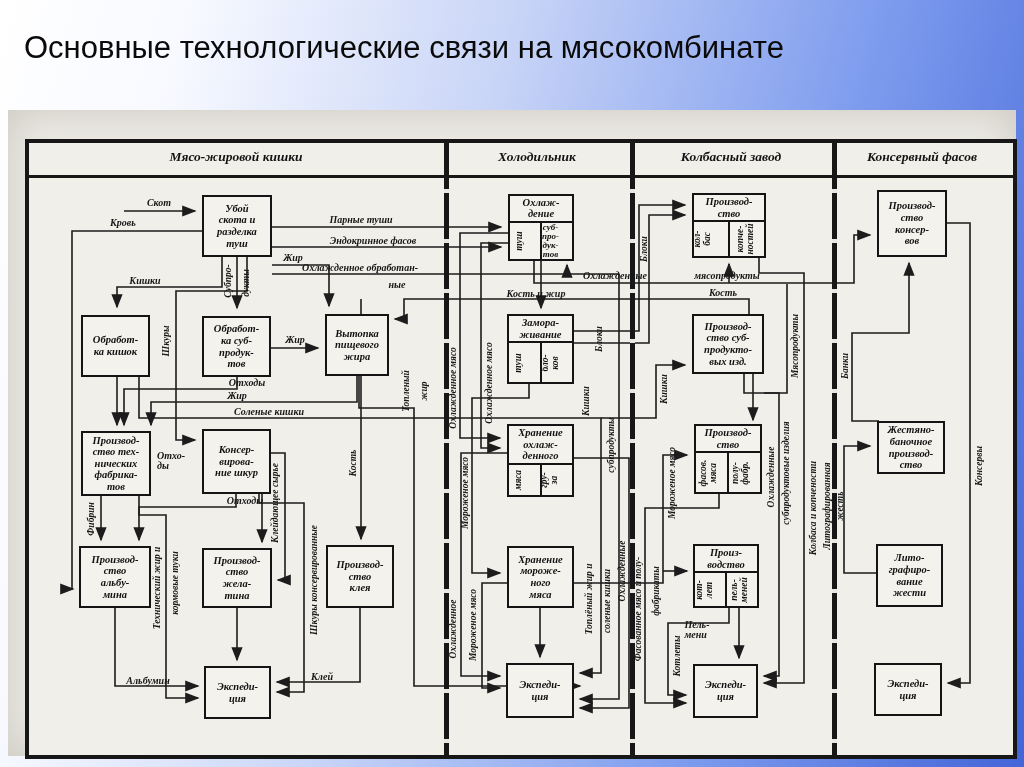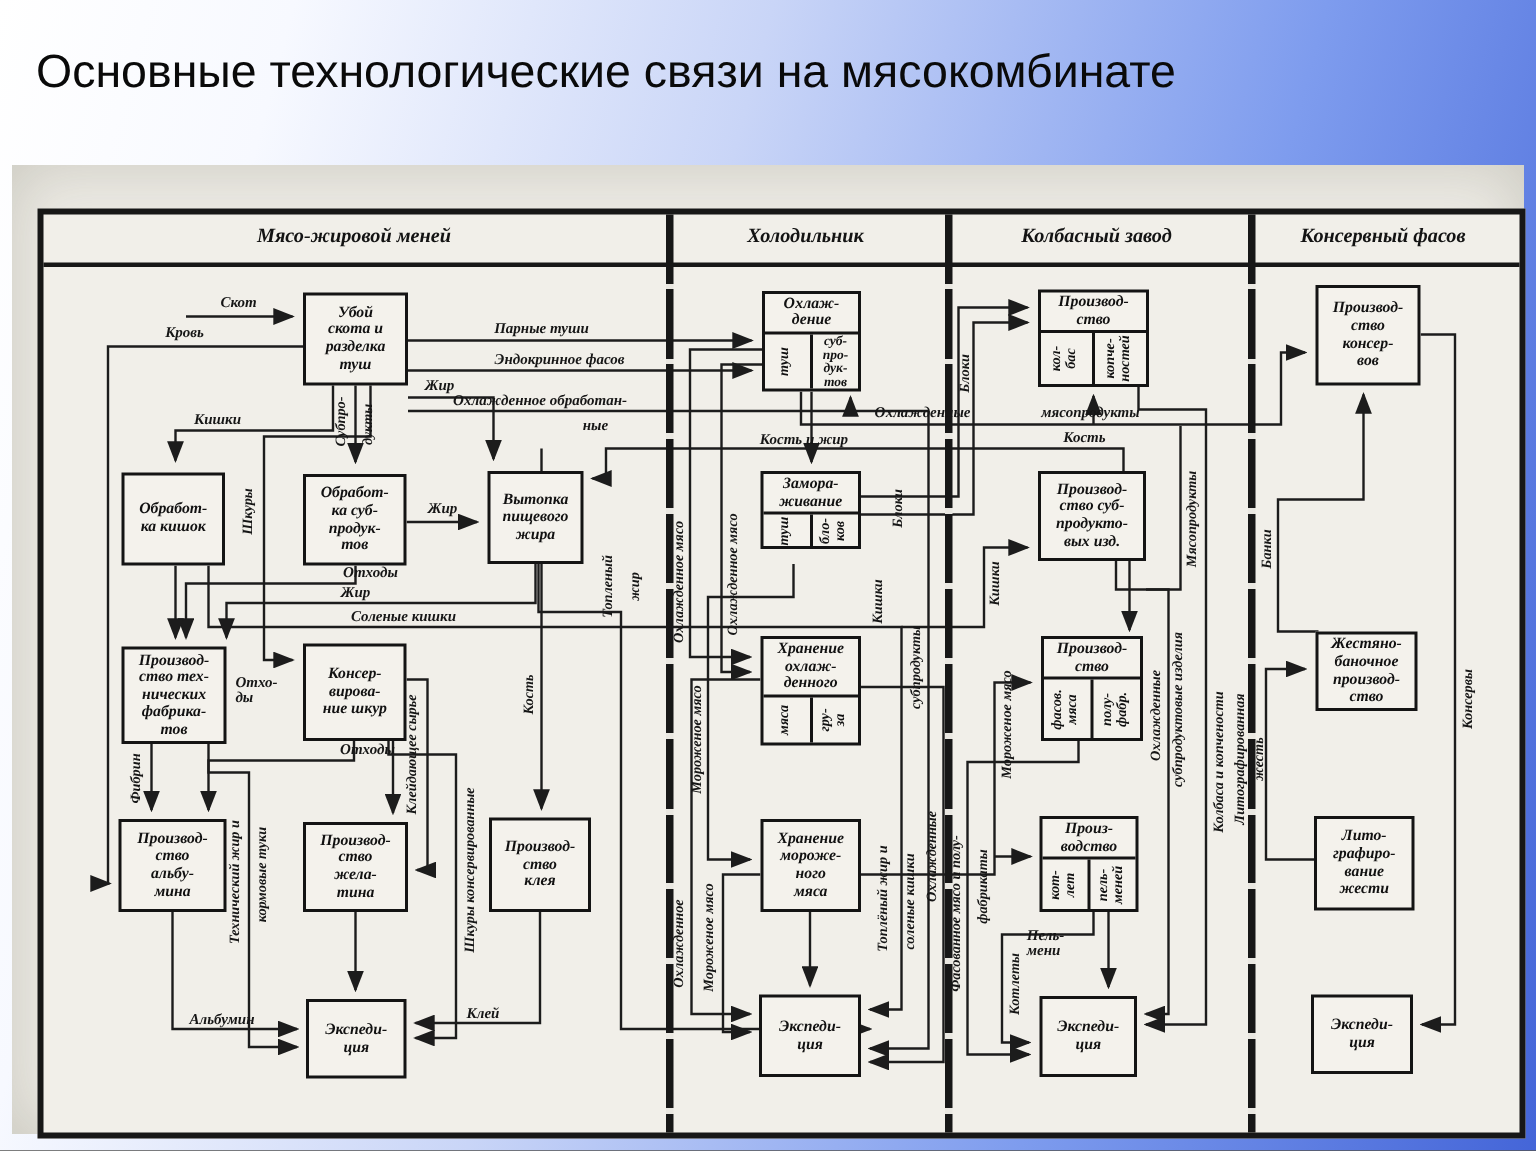"Мясо-жировой меней" div.shead { text: меней -> кишки }
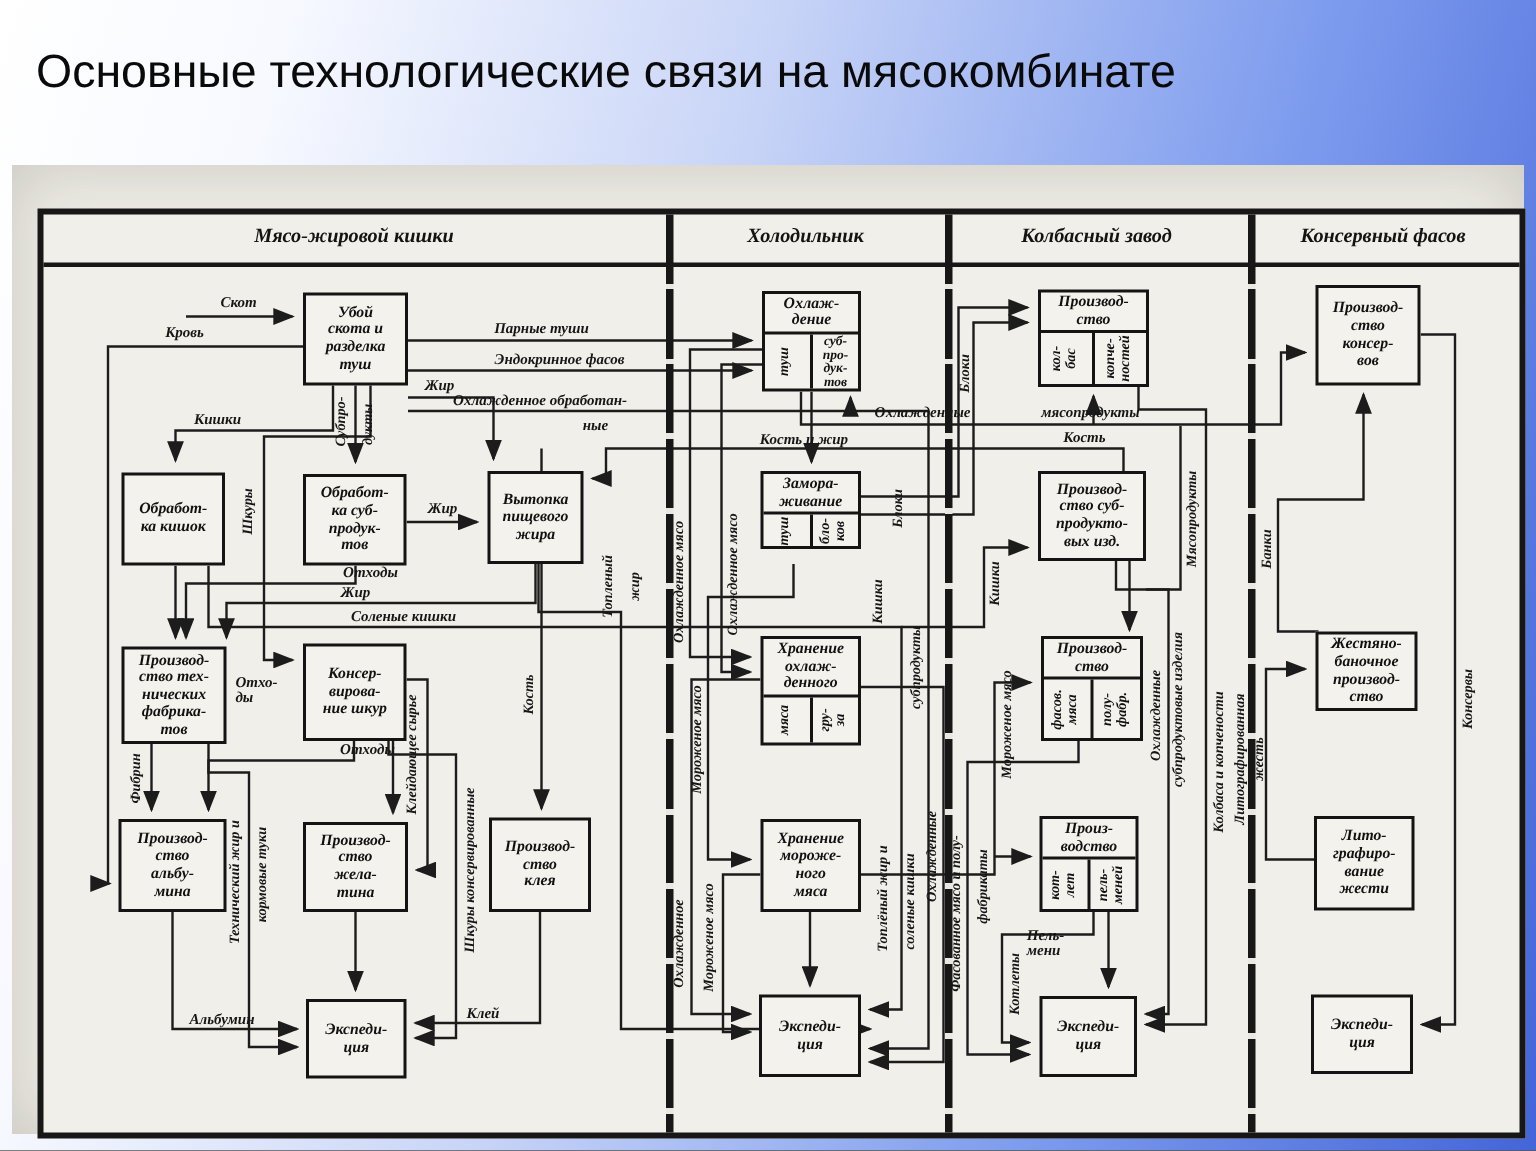"суб-" .bx .cell { justify-content: center -> none }
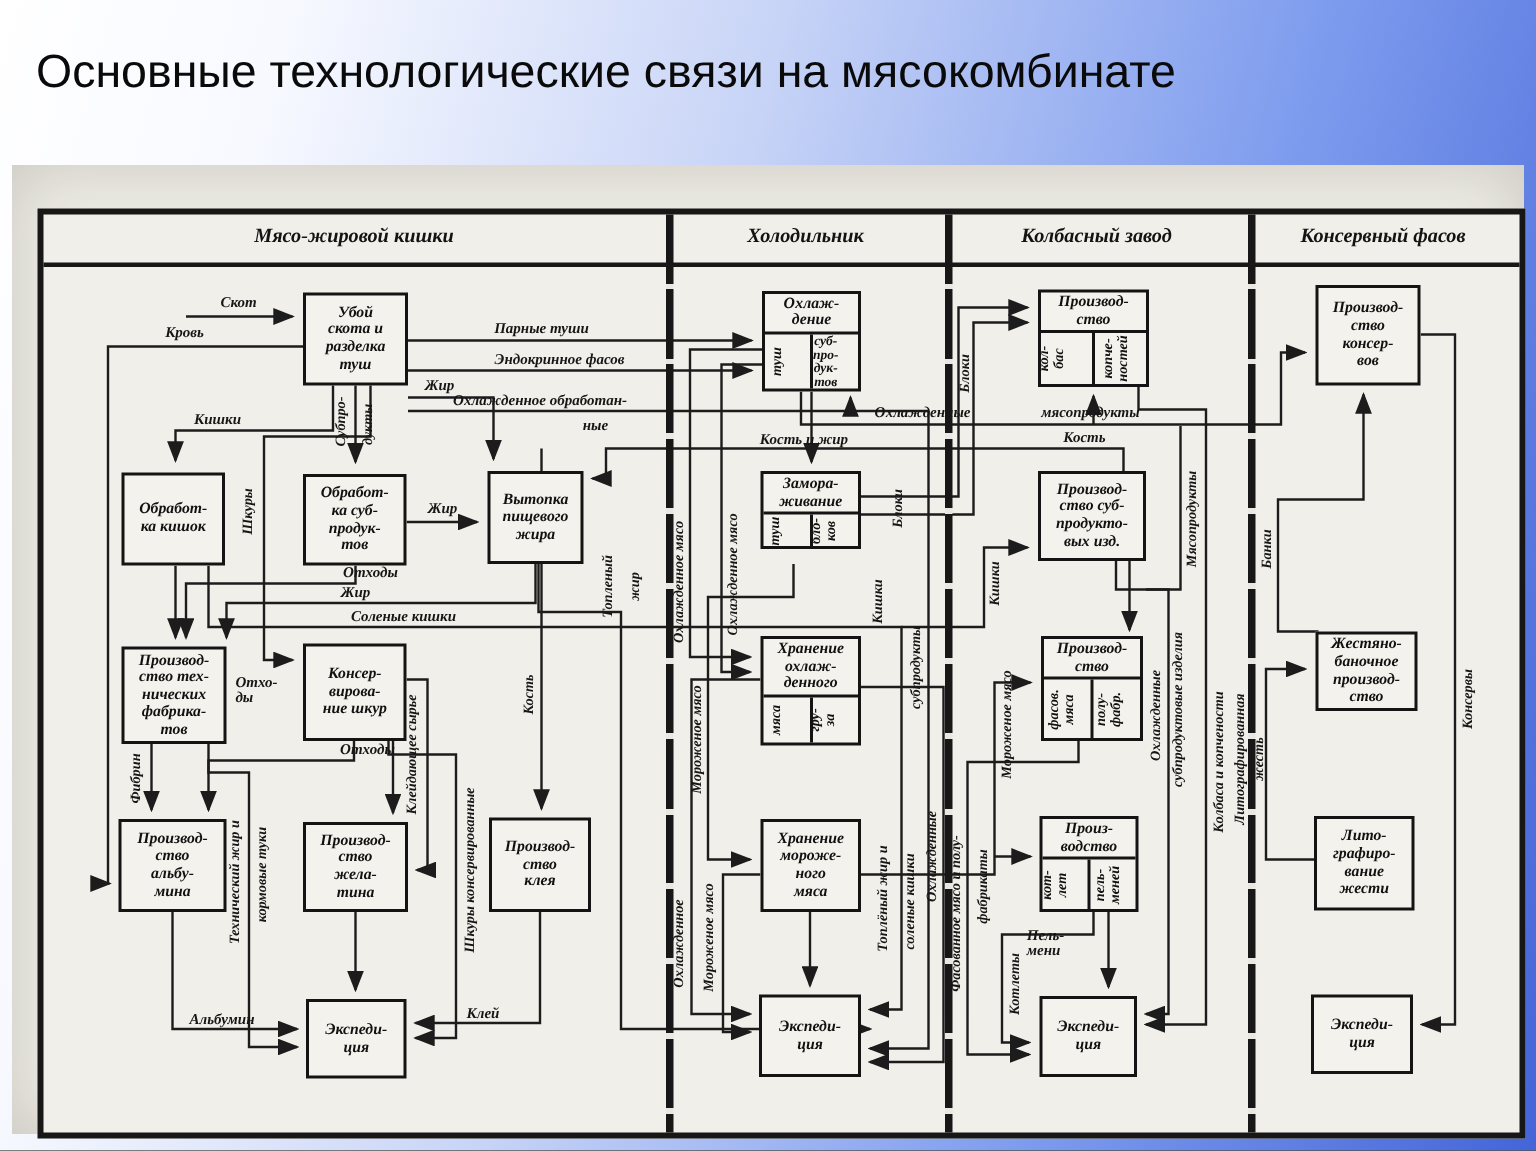"Замора-" div.bx { height: 52px -> 70px }
